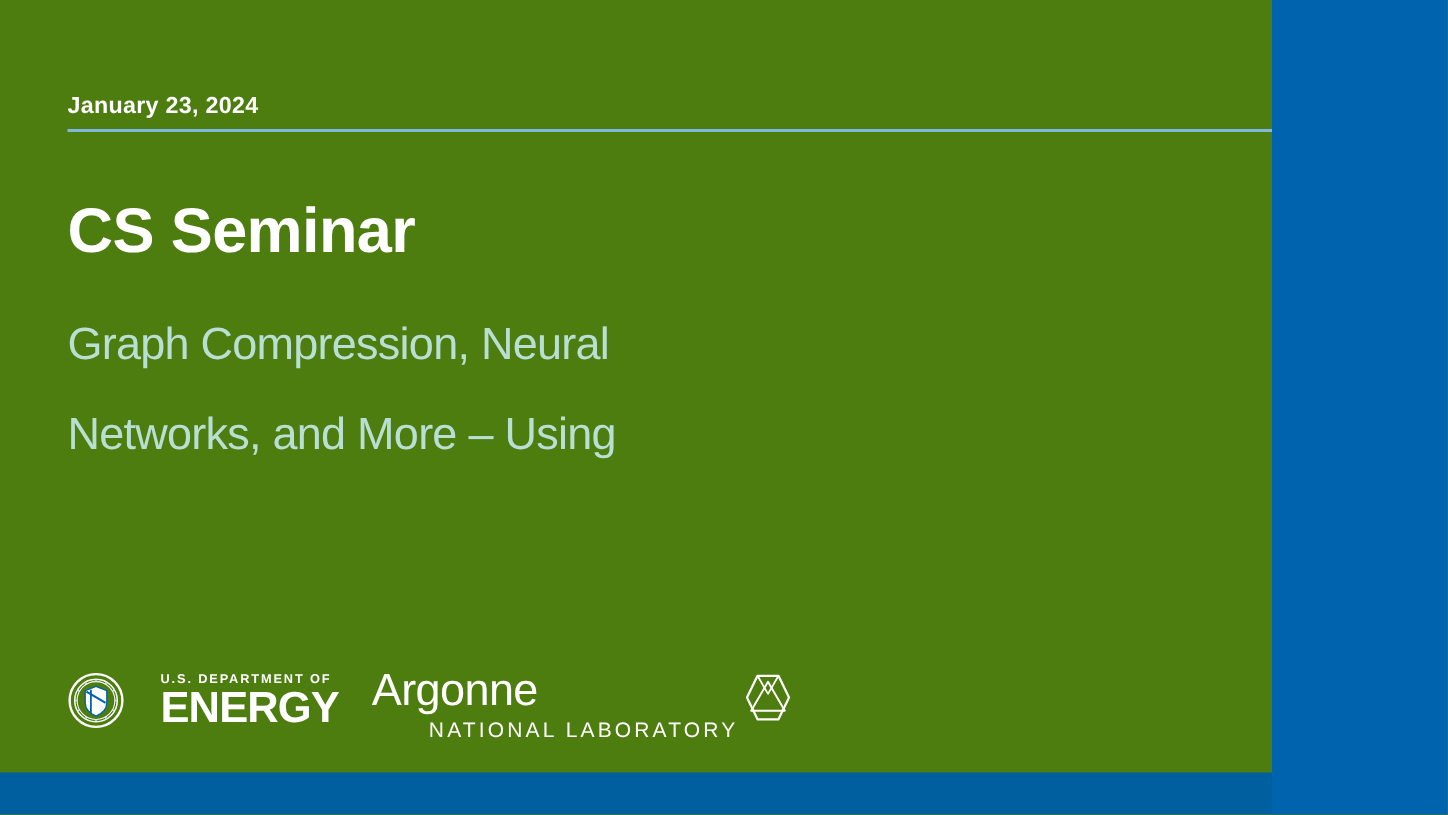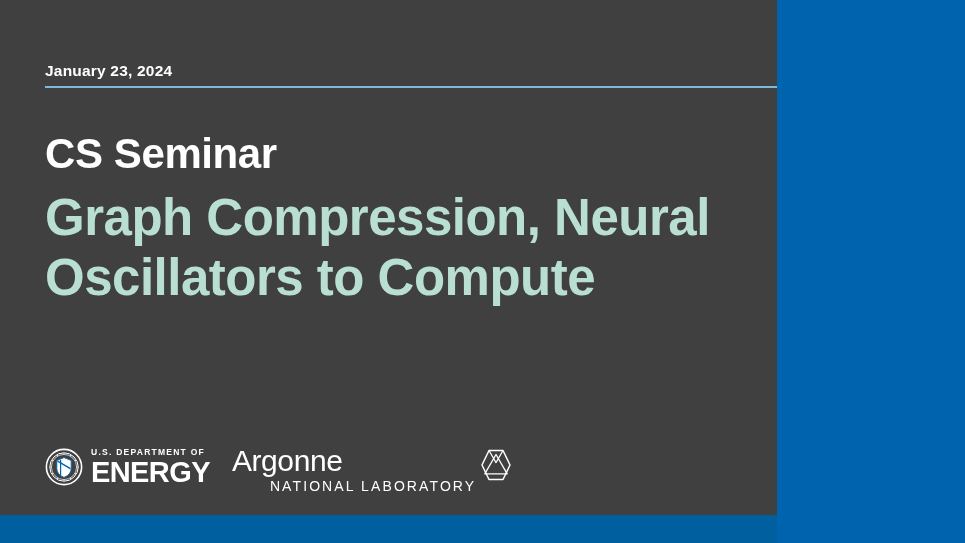"January 23, 2024" .slide { background: #404040 -> #4d7c0f; width: 777px -> 848px }
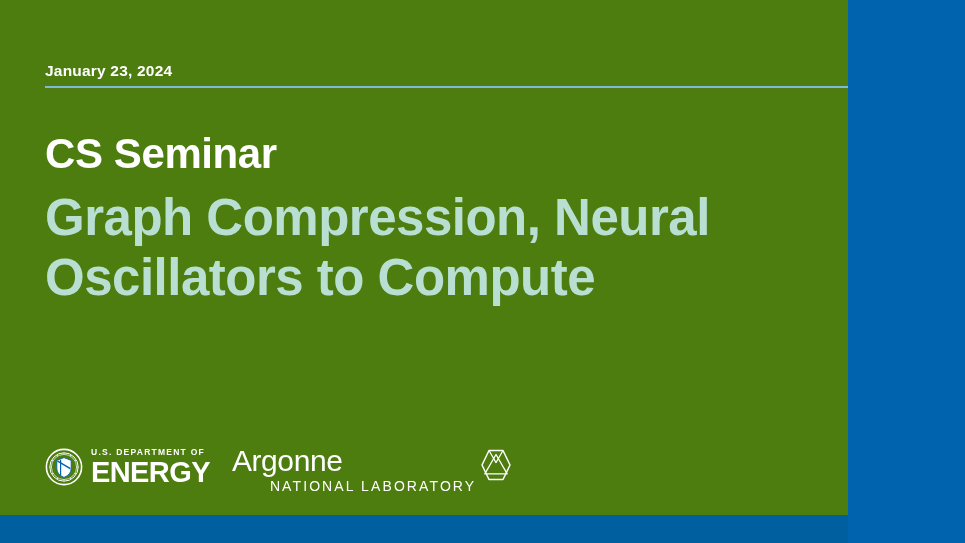"Graph Compression, Neural" .maintitle { font-size: 51px -> 30px; font-weight: bold -> normal; top: 188px -> 200px }
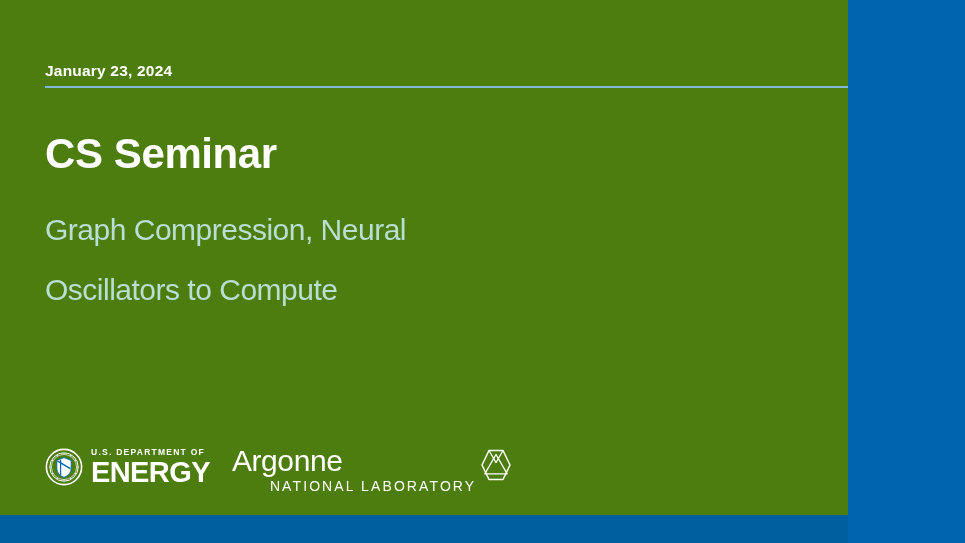"Networks, and More – Using" span.tline { html: none -> <span>Networks, and More – Using</span> }
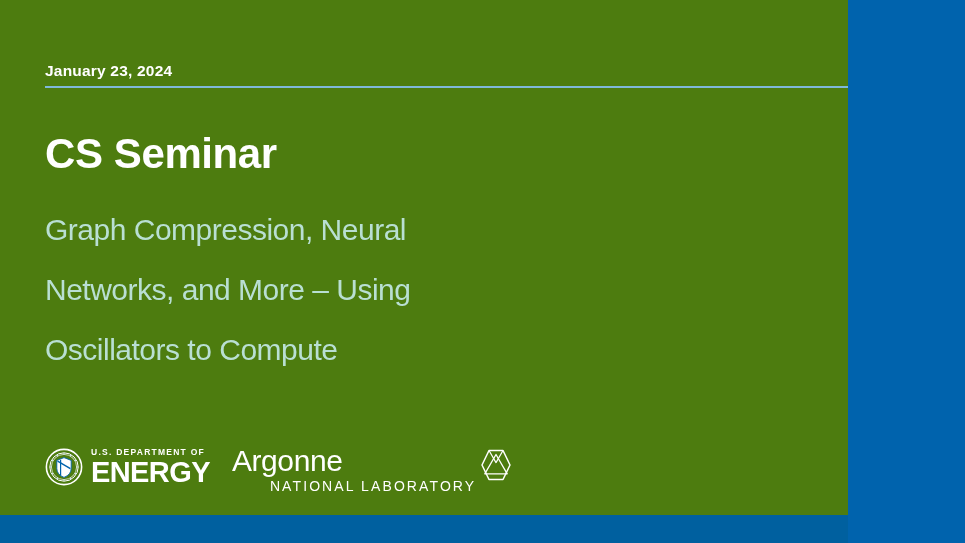"Oscillators to Compute" span.tline { html: <span>Oscillators to Compute</span> -> none }
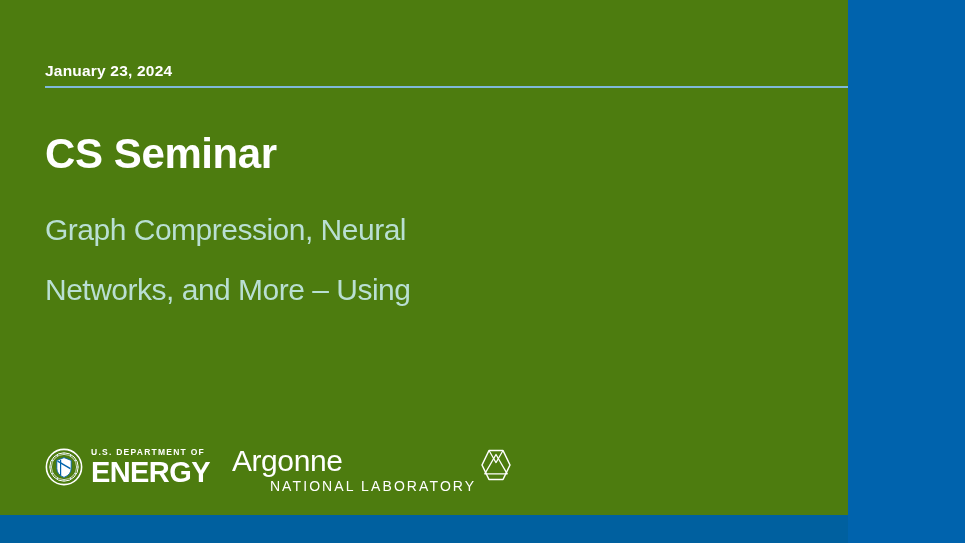"U.S. DEPARTMENT OF" .doe-logo { gap: 8px -> 24px }
